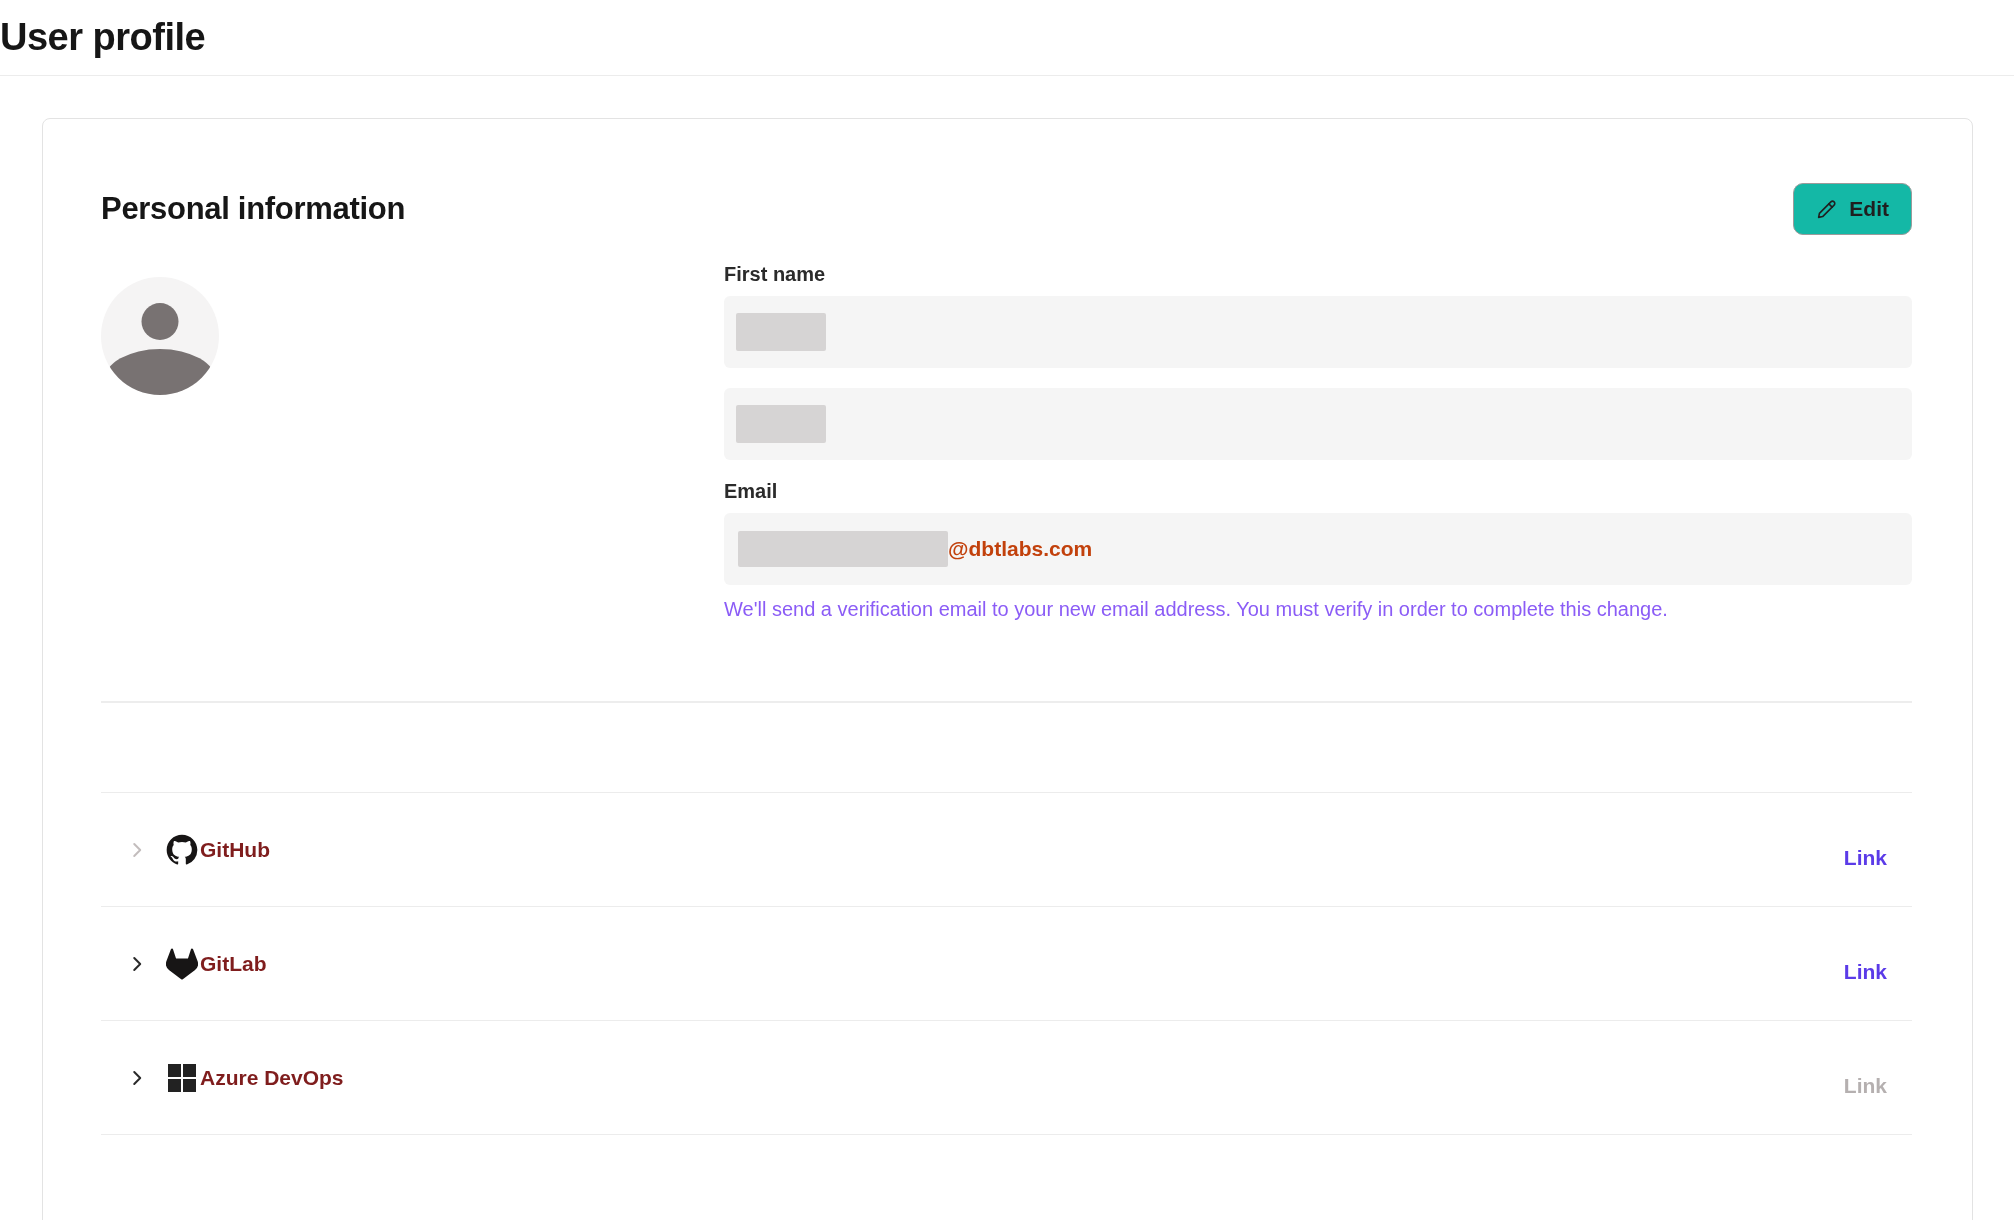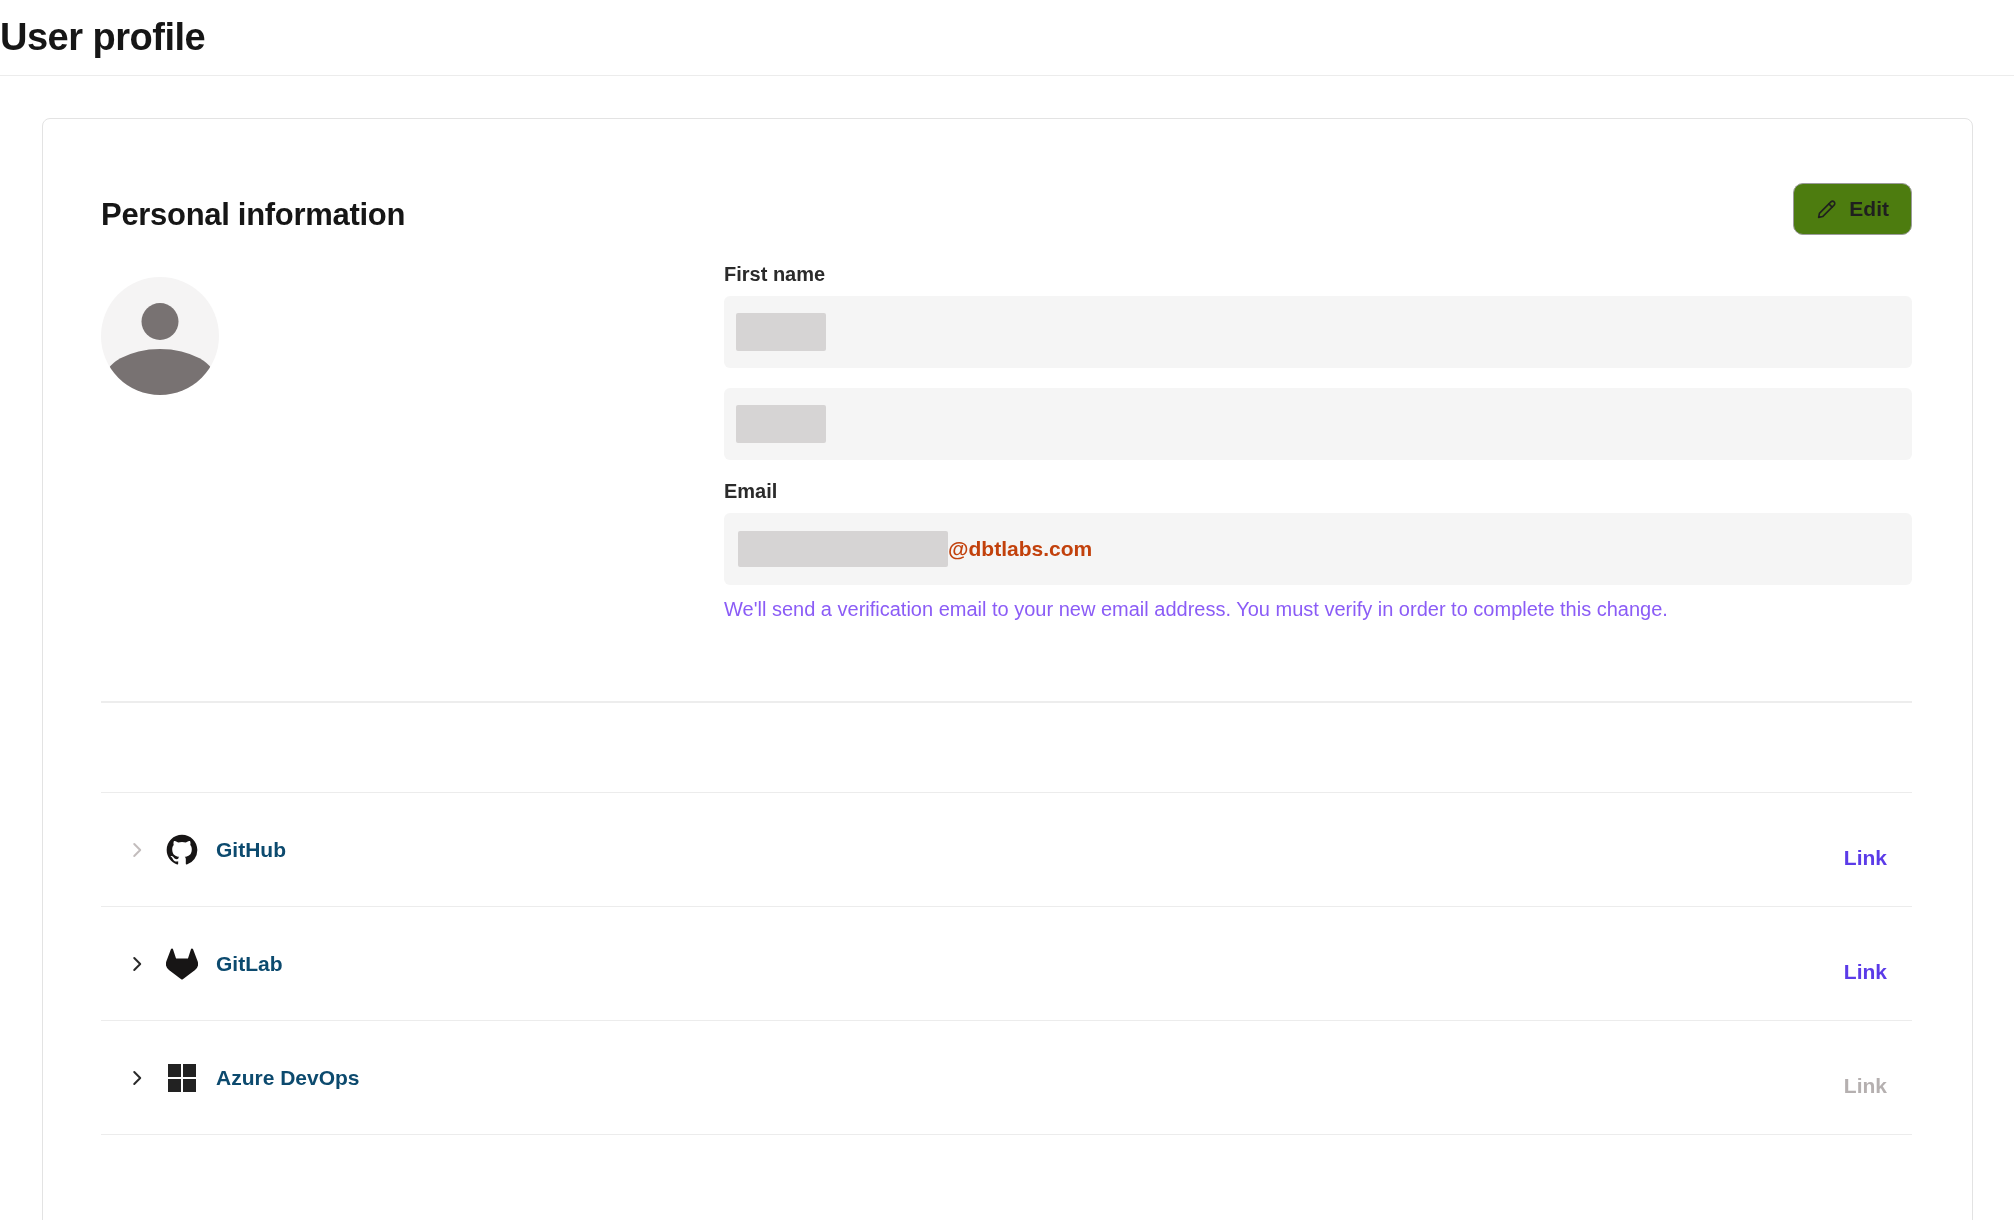"Personal information" .card-header { align-items: flex-end -> center }
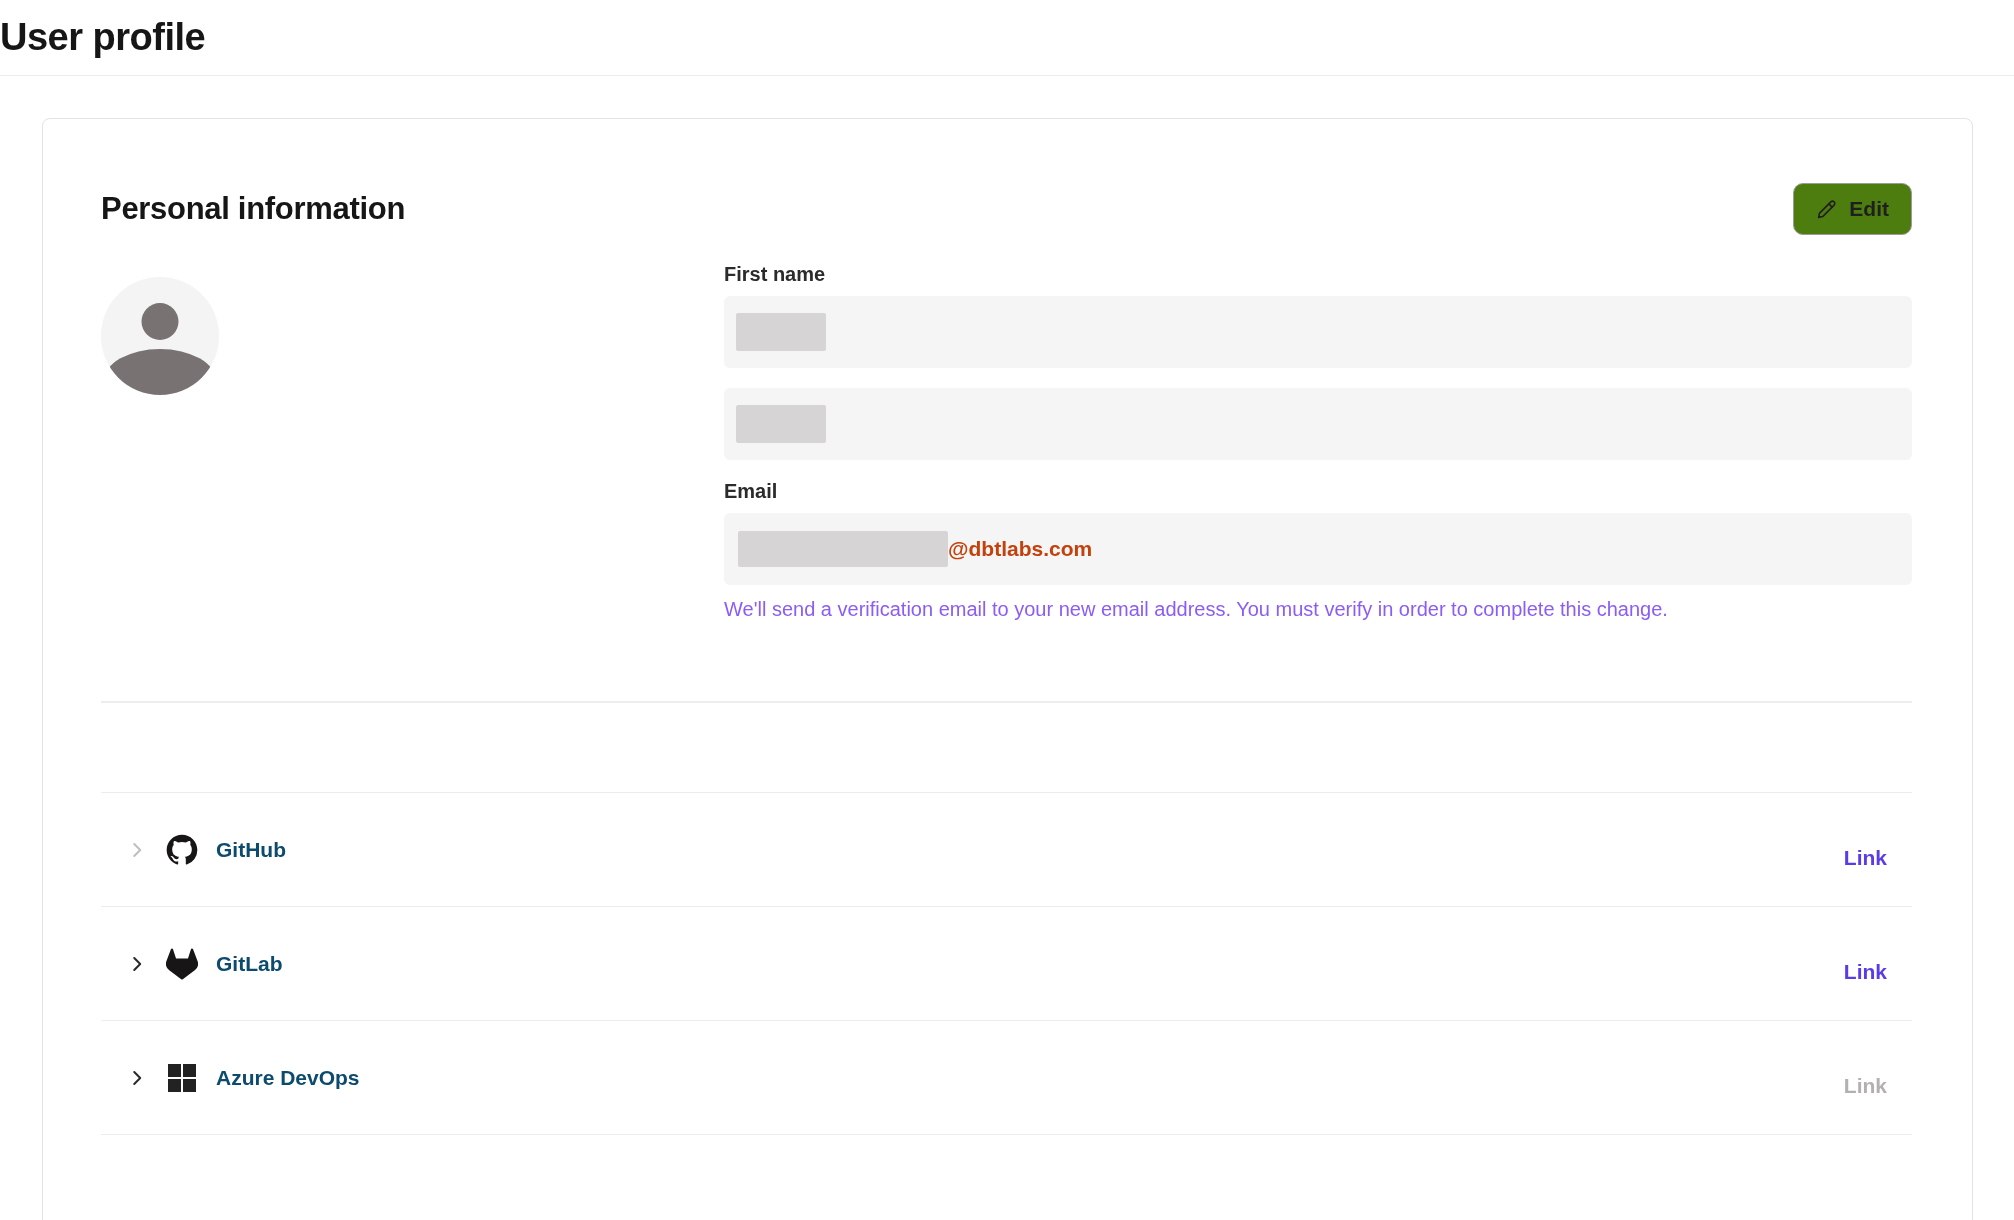"Edit" .edit-btn { background: #4d7c0f -> #14b8a6 }
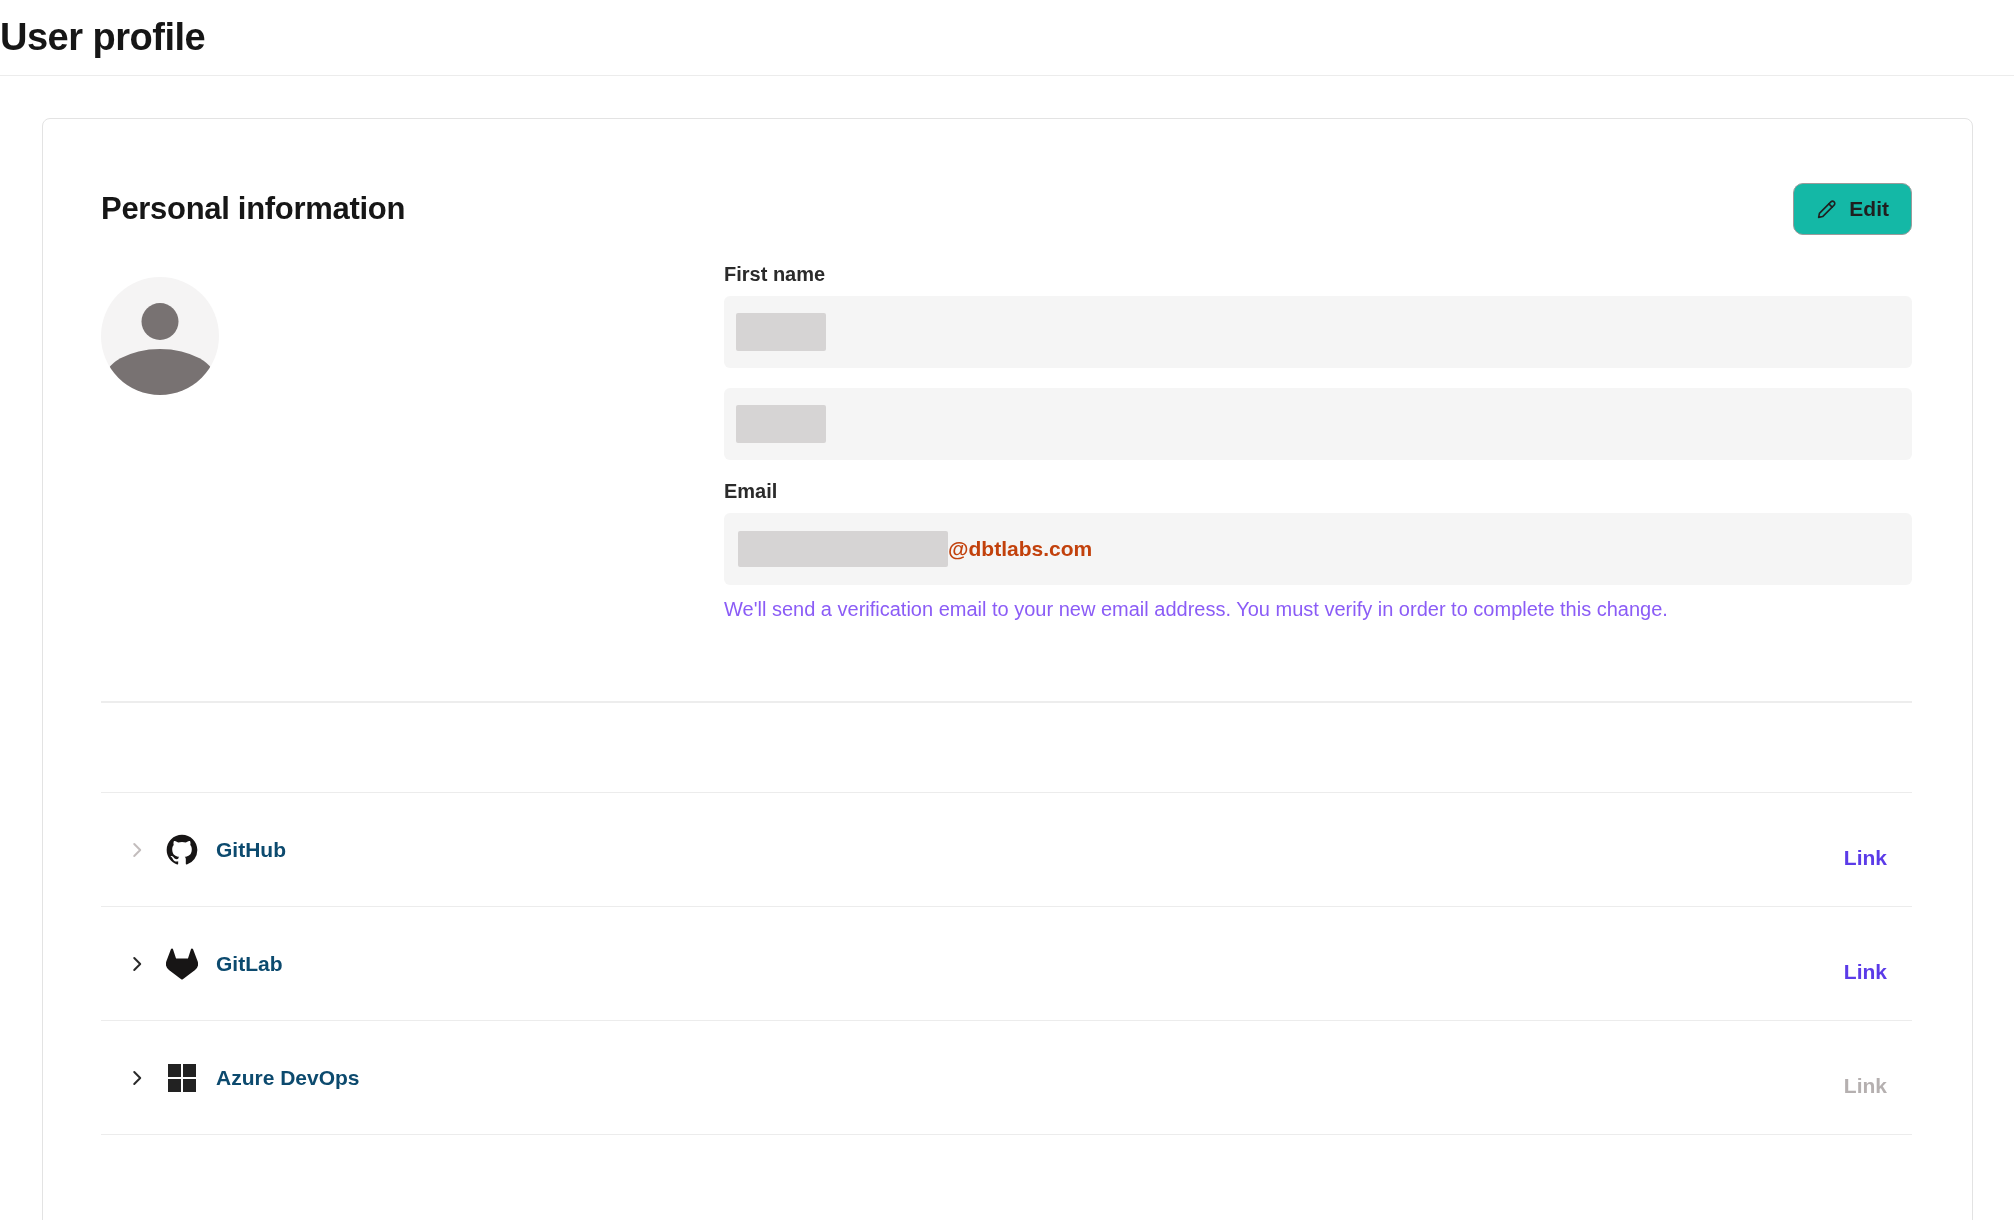"GitHub" .provider-name { color: #0c4a6e -> #7f1d1d; margin-left: 18px -> 2px }
